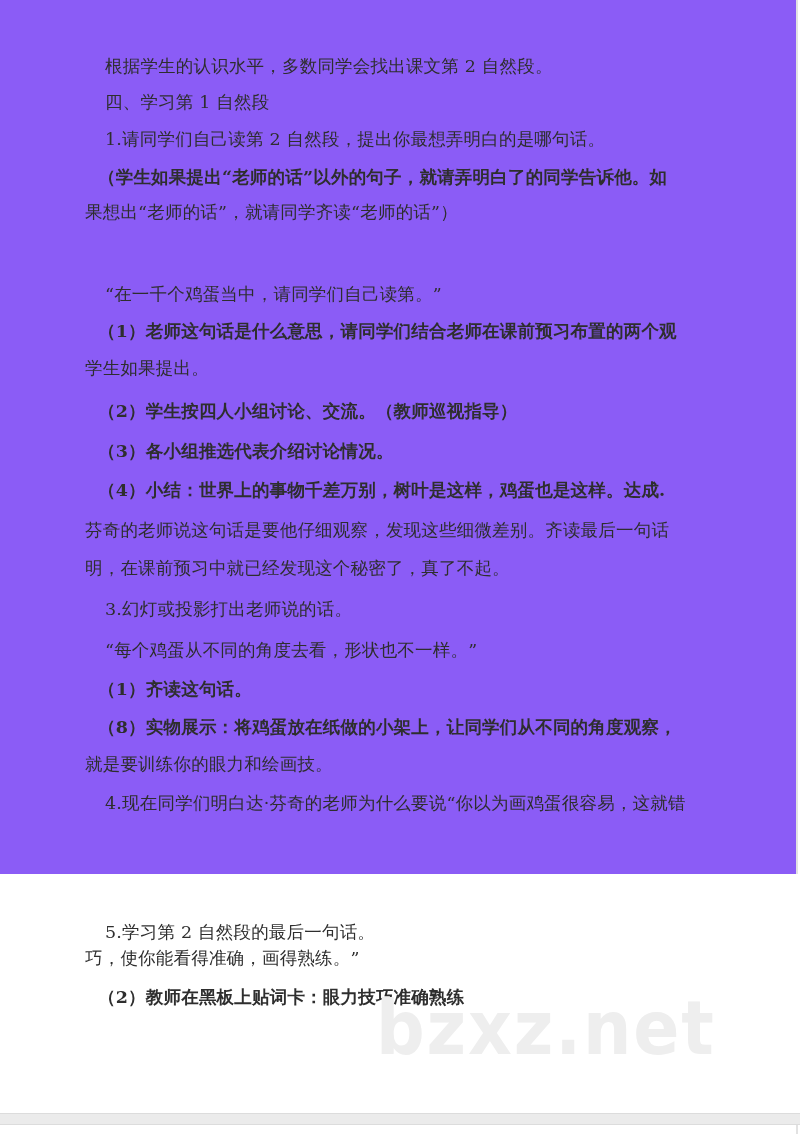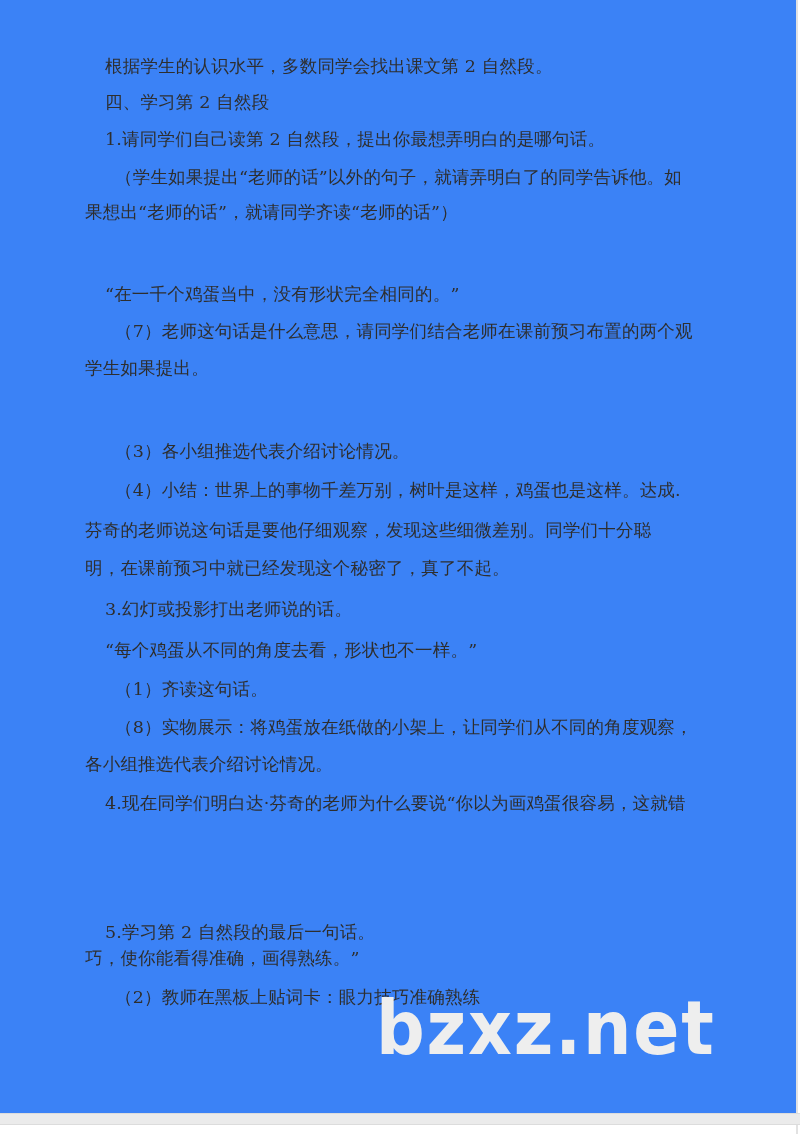"根据学生的认识水平，多数同学会找出课文第 2 自然段。" .page { background: #3b82f6 -> #8b5cf6; height: 1113px -> 874px }
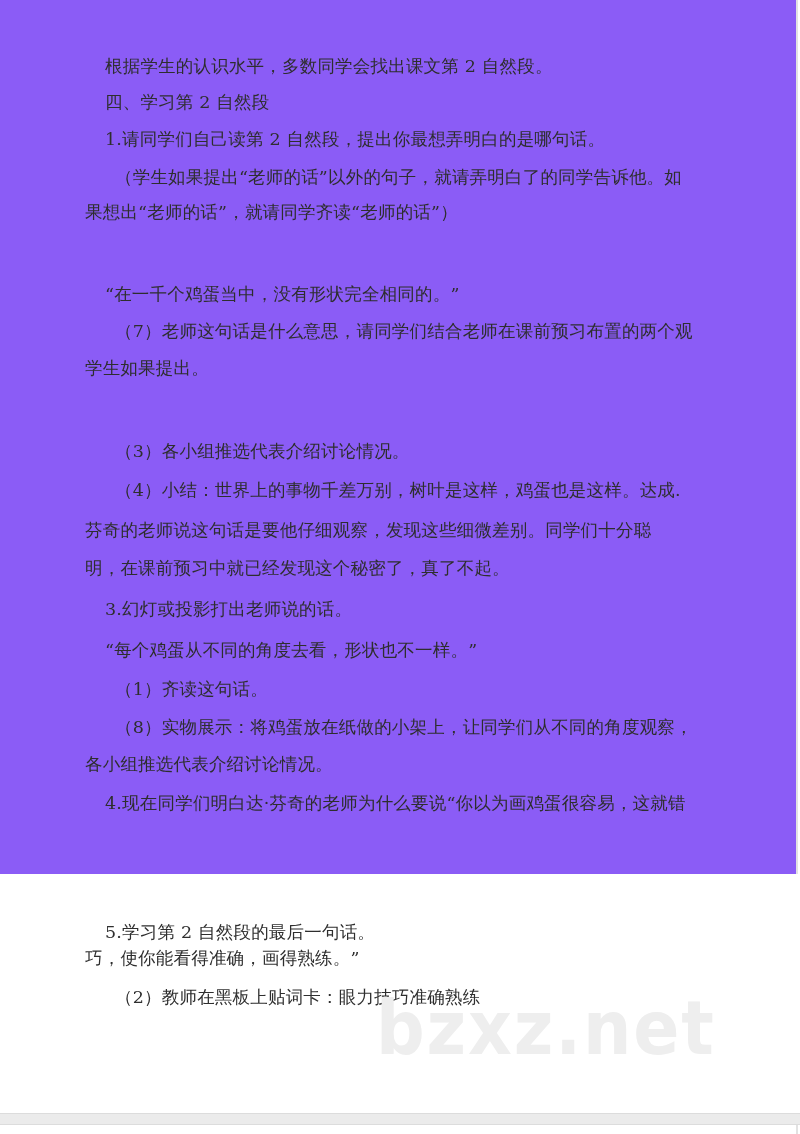"四、学习第 2 自然段" div.line { text: 2 -> 1 }
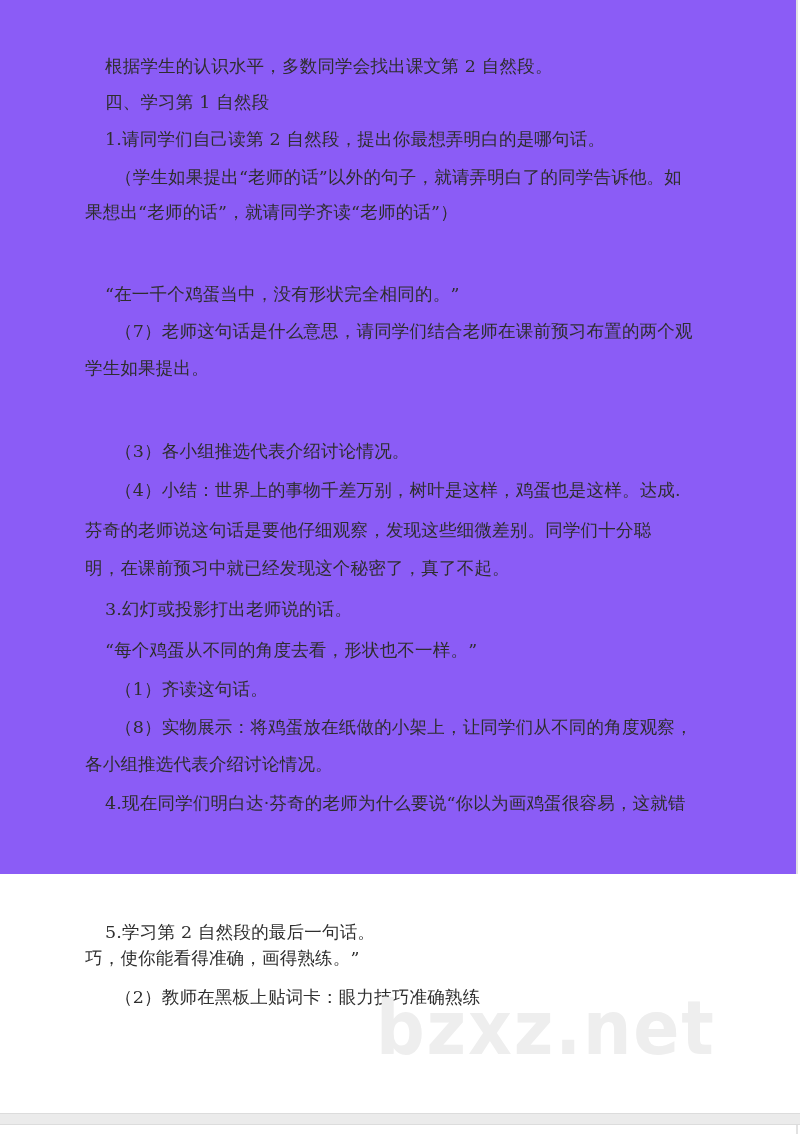"（学生如果提出“老师的话”以外的句子，就请弄明白了的同学告诉他。如" .line.indent-paren { font-weight: none -> bold; left: 115px -> 98px }
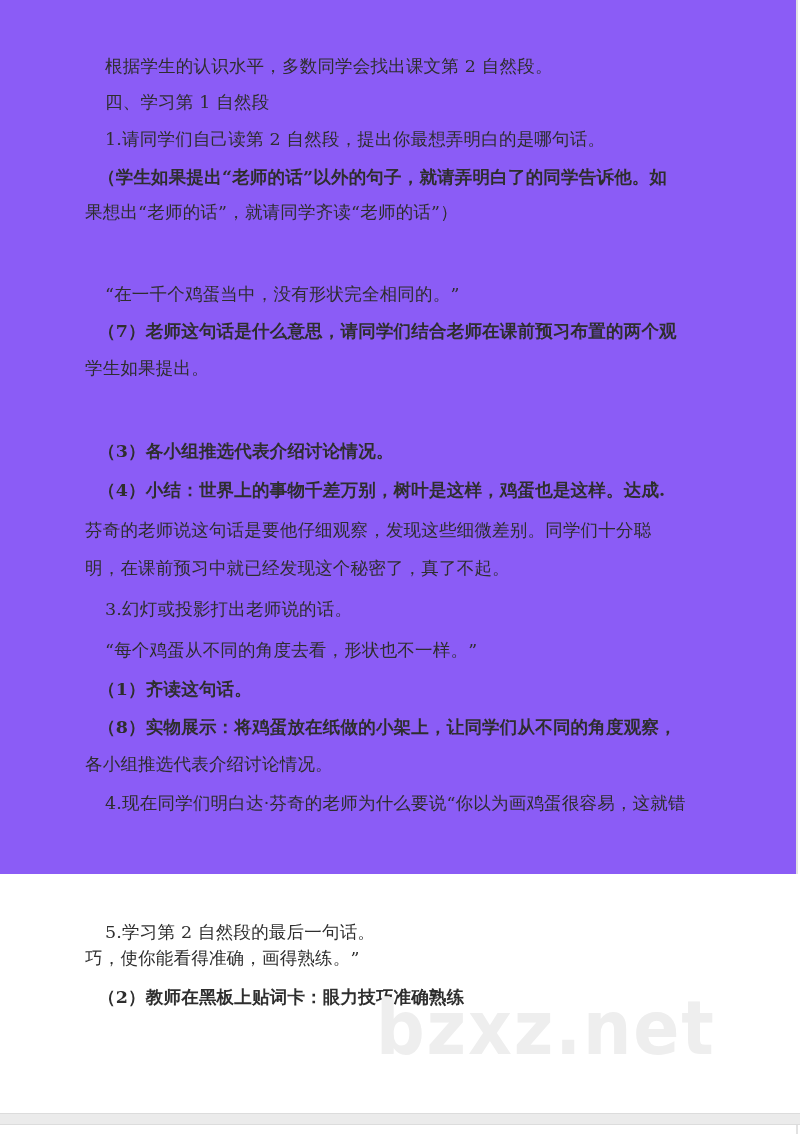"“在一千个鸡蛋当中，没有形状完全相同的。”" div.line { text: 没有形状完全相同的 -> 请同学们自己读第 }
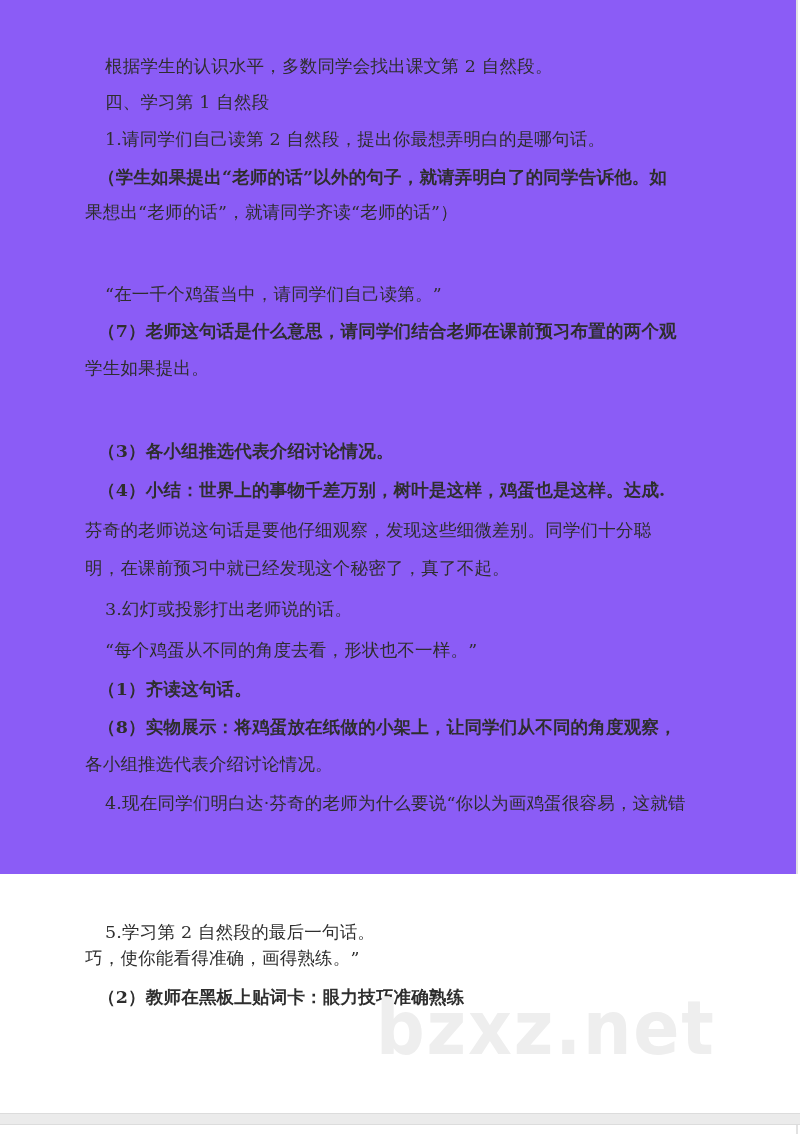"（7）老师这句话是什么意思，请同学们结合老师在课前预习布置的两个观" div.line { text: 7 -> 1 }
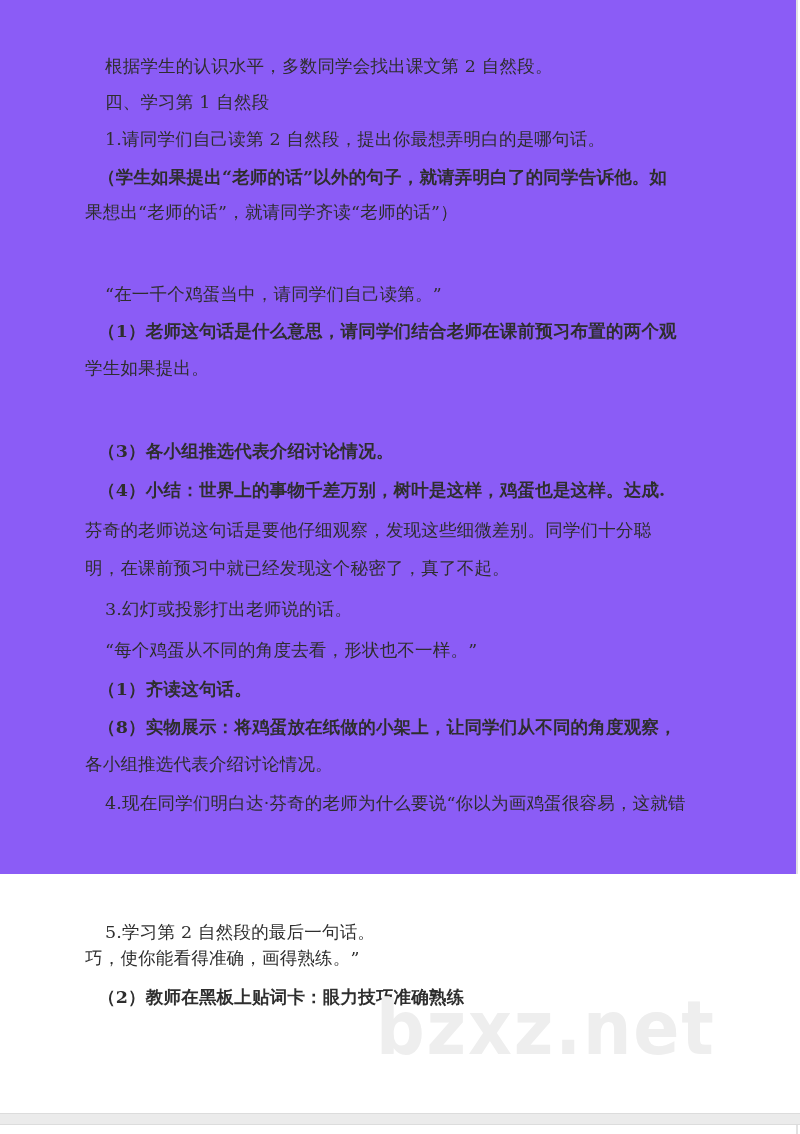"（2）学生按四人小组讨论、交流。（教师巡视指导）" div.line { html: none -> <div>（2）学生按四人小组讨论、交流。（教师巡视指导）</div> }
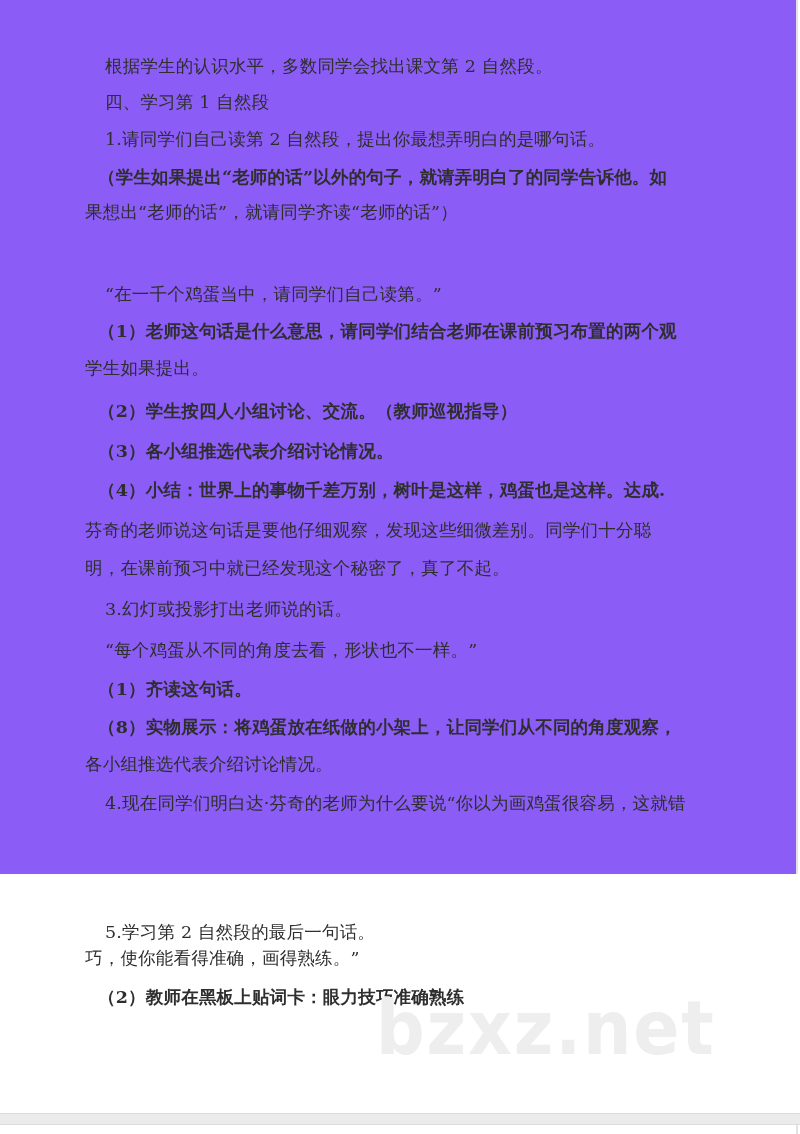"芬奇的老师说这句话是要他仔细观察，发现这些细微差别。同学们十分聪" div.line { text: 同学们十分聪 -> 齐读最后一句话 }
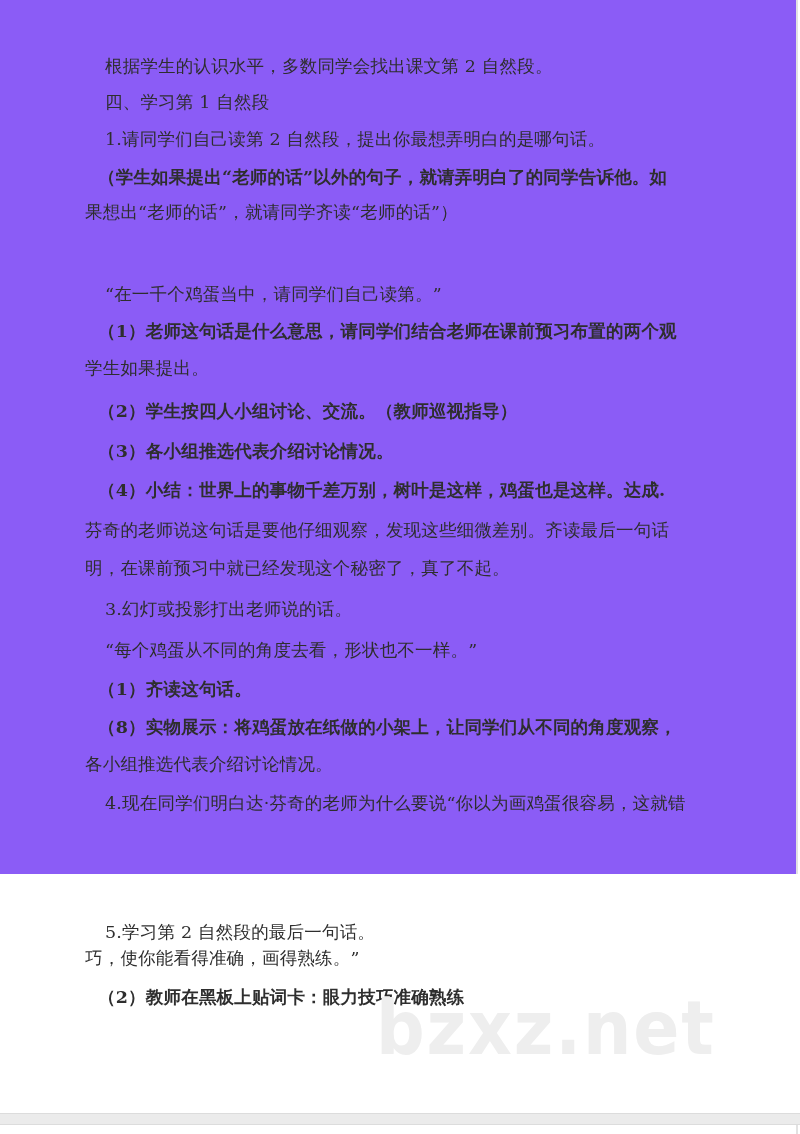"各小组推选代表介绍讨论情况。" div.line { text: 各小组推选代表介绍讨论情况 -> 就是要训练你的眼力和绘画技 }
